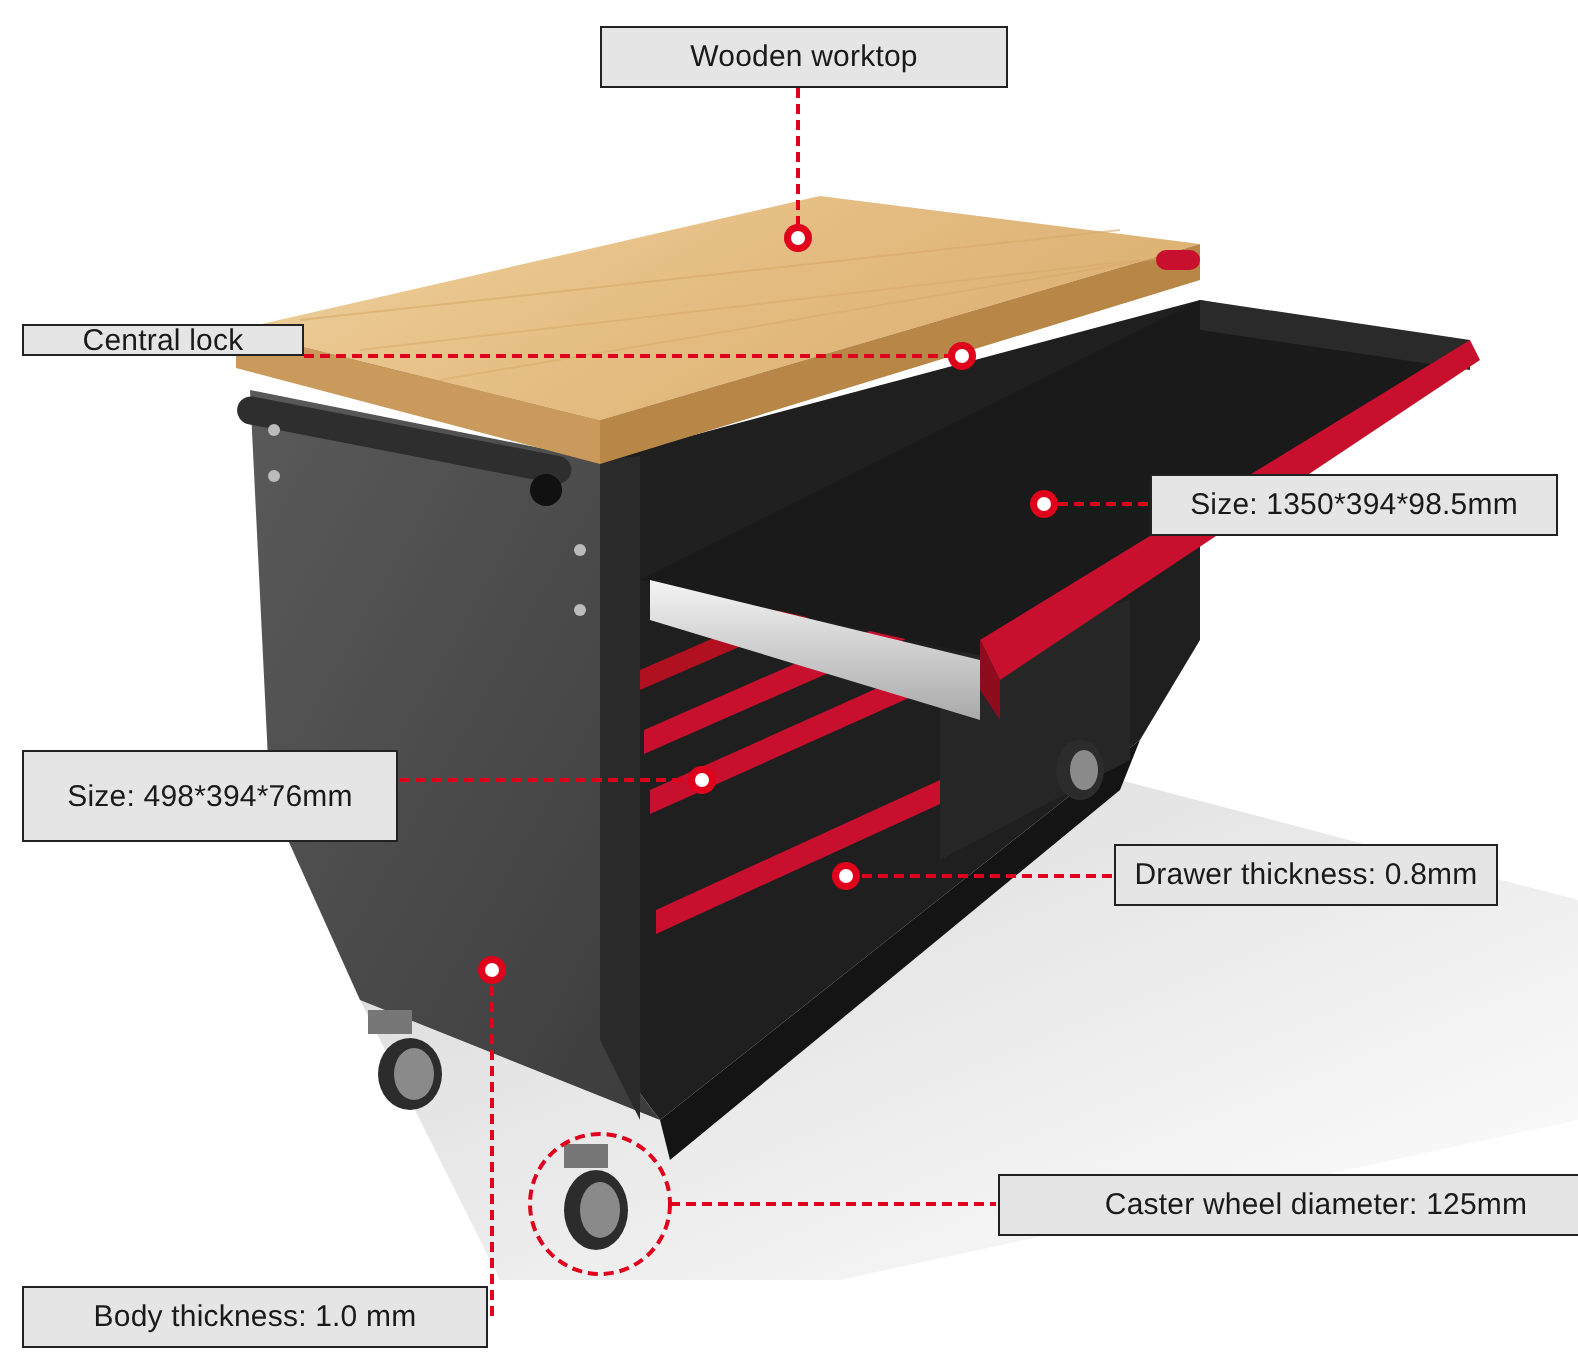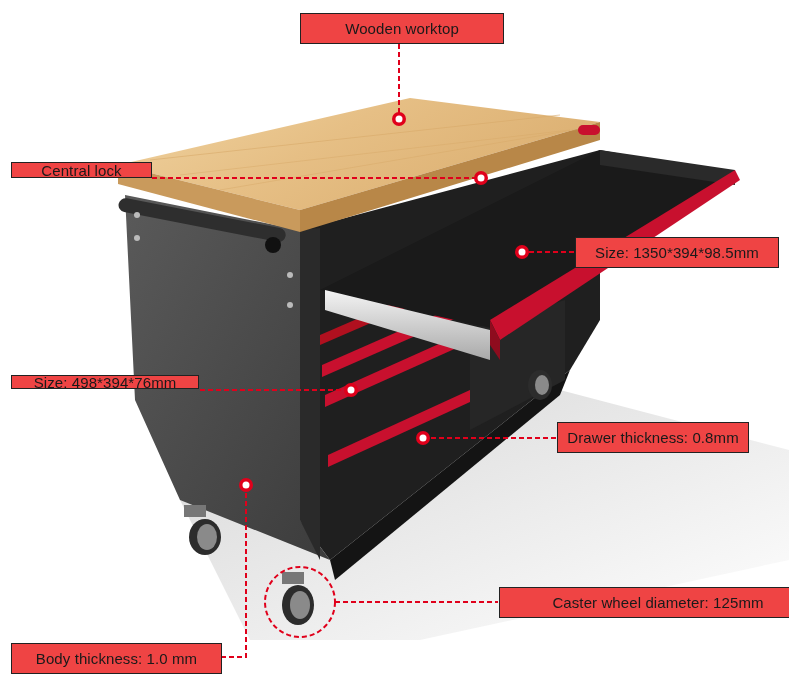"Wooden worktop" .label-box { background: #ef4444 -> #e5e5e5 }
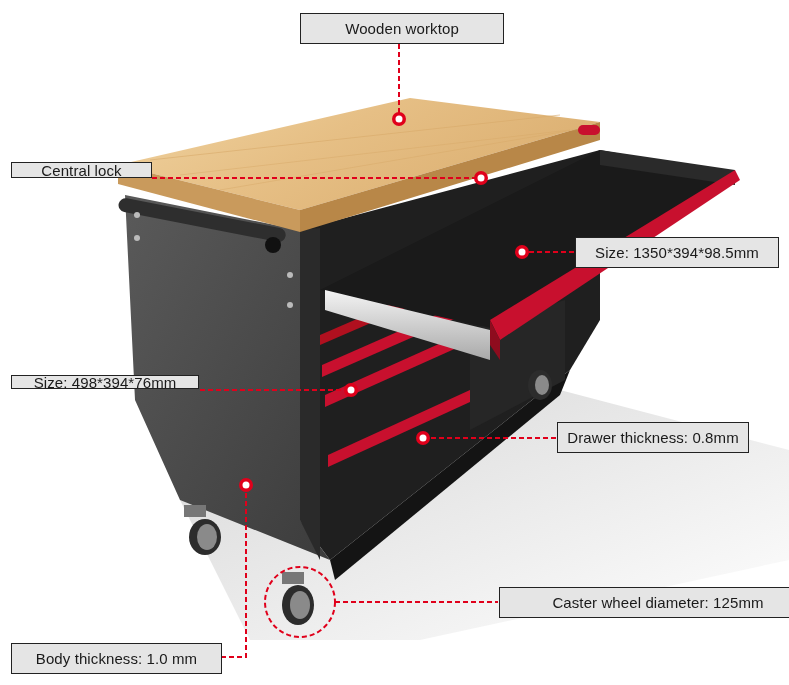"Size: 498*394*76mm" div.label-box { height: 14px -> 46px }
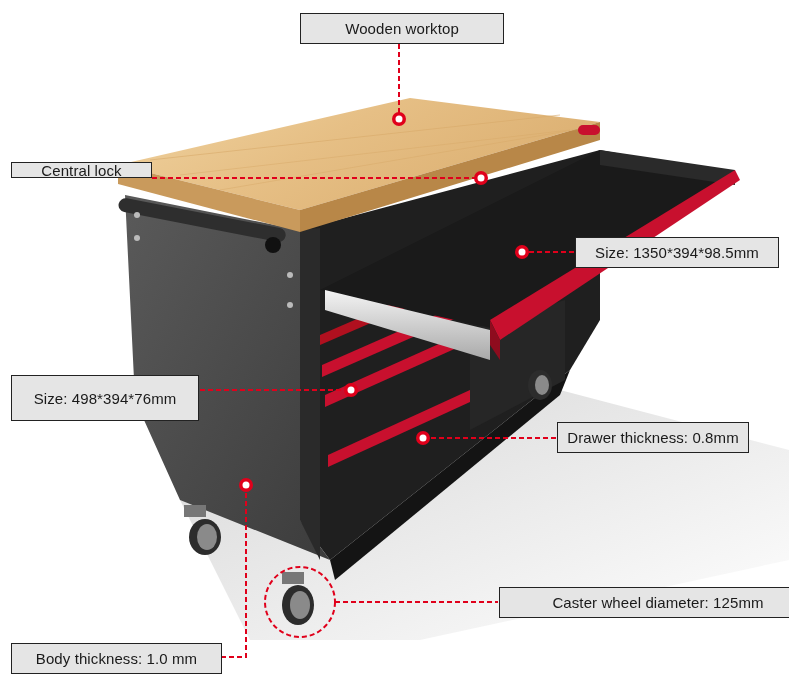"Body thickness: 1.0 mm" div.label-box { width: 211px -> 233px }
